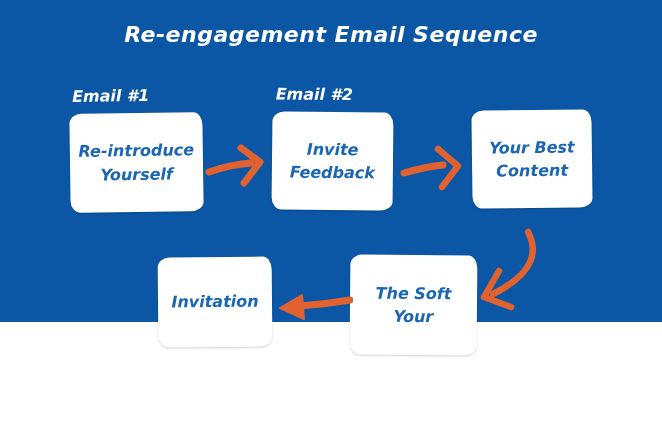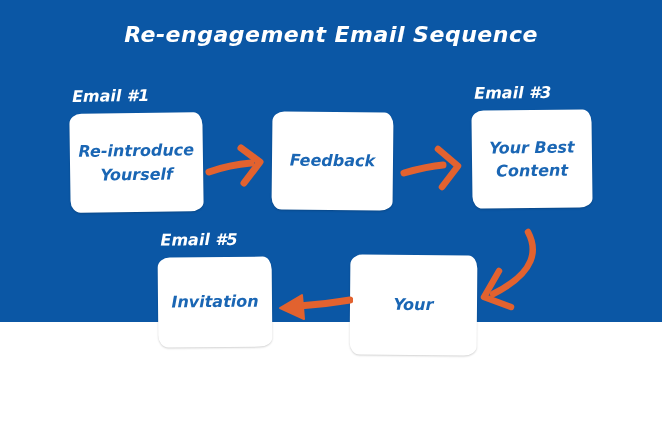"Email #2" div.step-label { html: none -> <div>Email #2</div> }
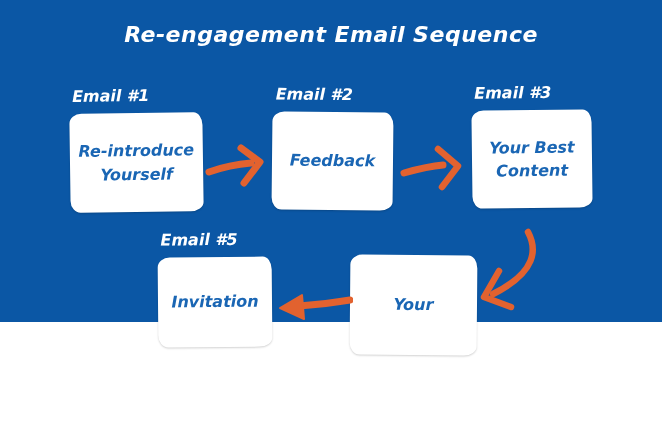"Email #3" div.step-label { html: <div>Email #3</div> -> none }
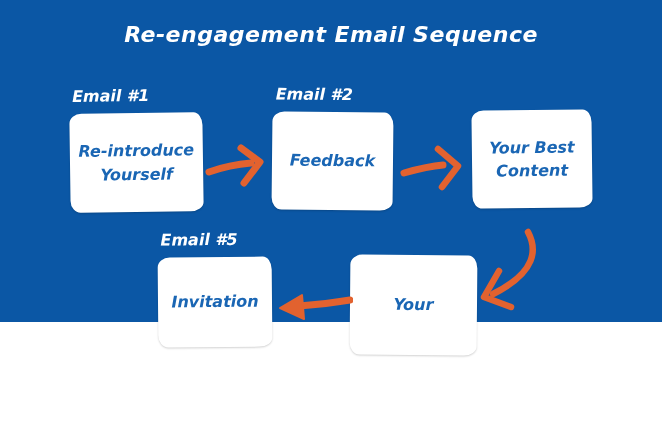"Invite" span { html: none -> <span>Invite</span> }
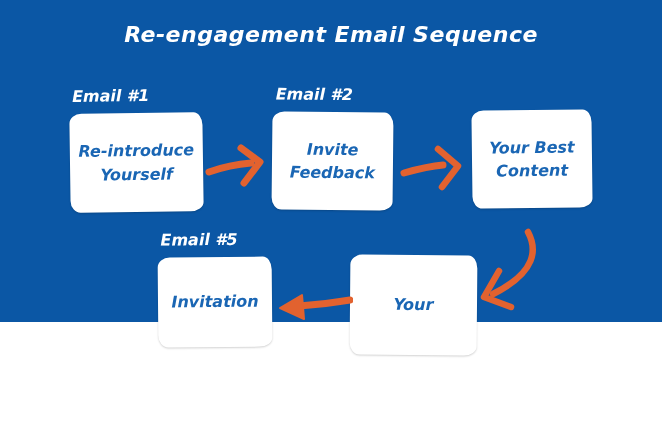"Email #5" div.step-label { html: <div>Email #5</div> -> none }
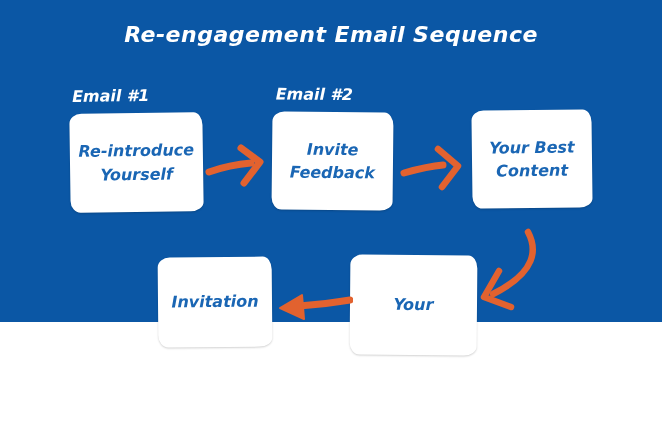"The Soft" span { html: none -> <span>The Soft</span> }
